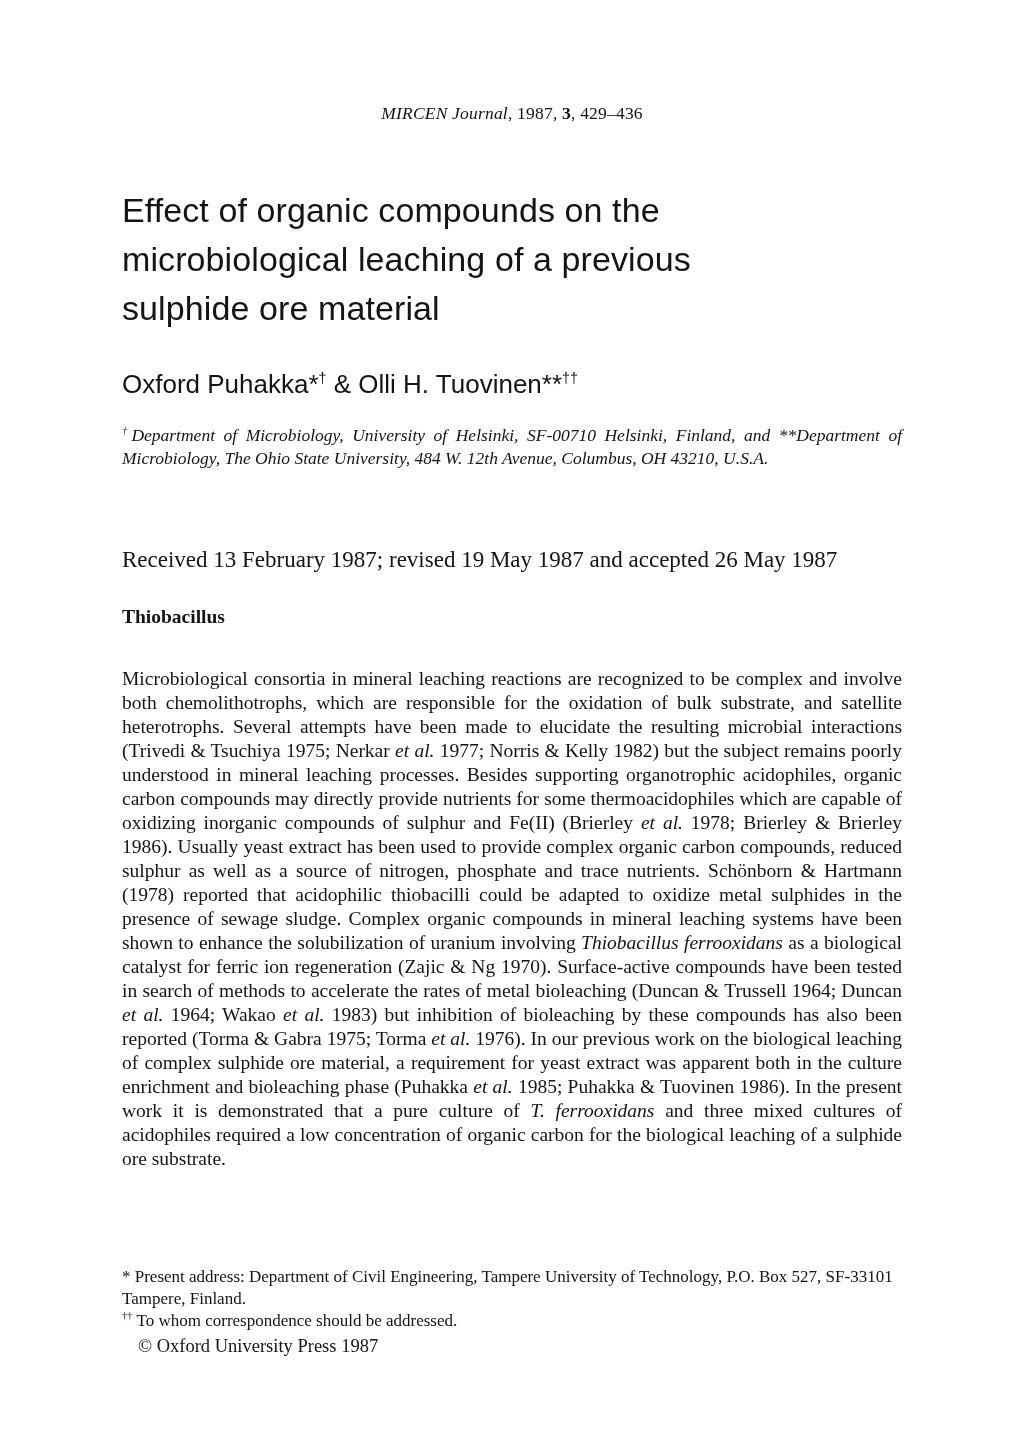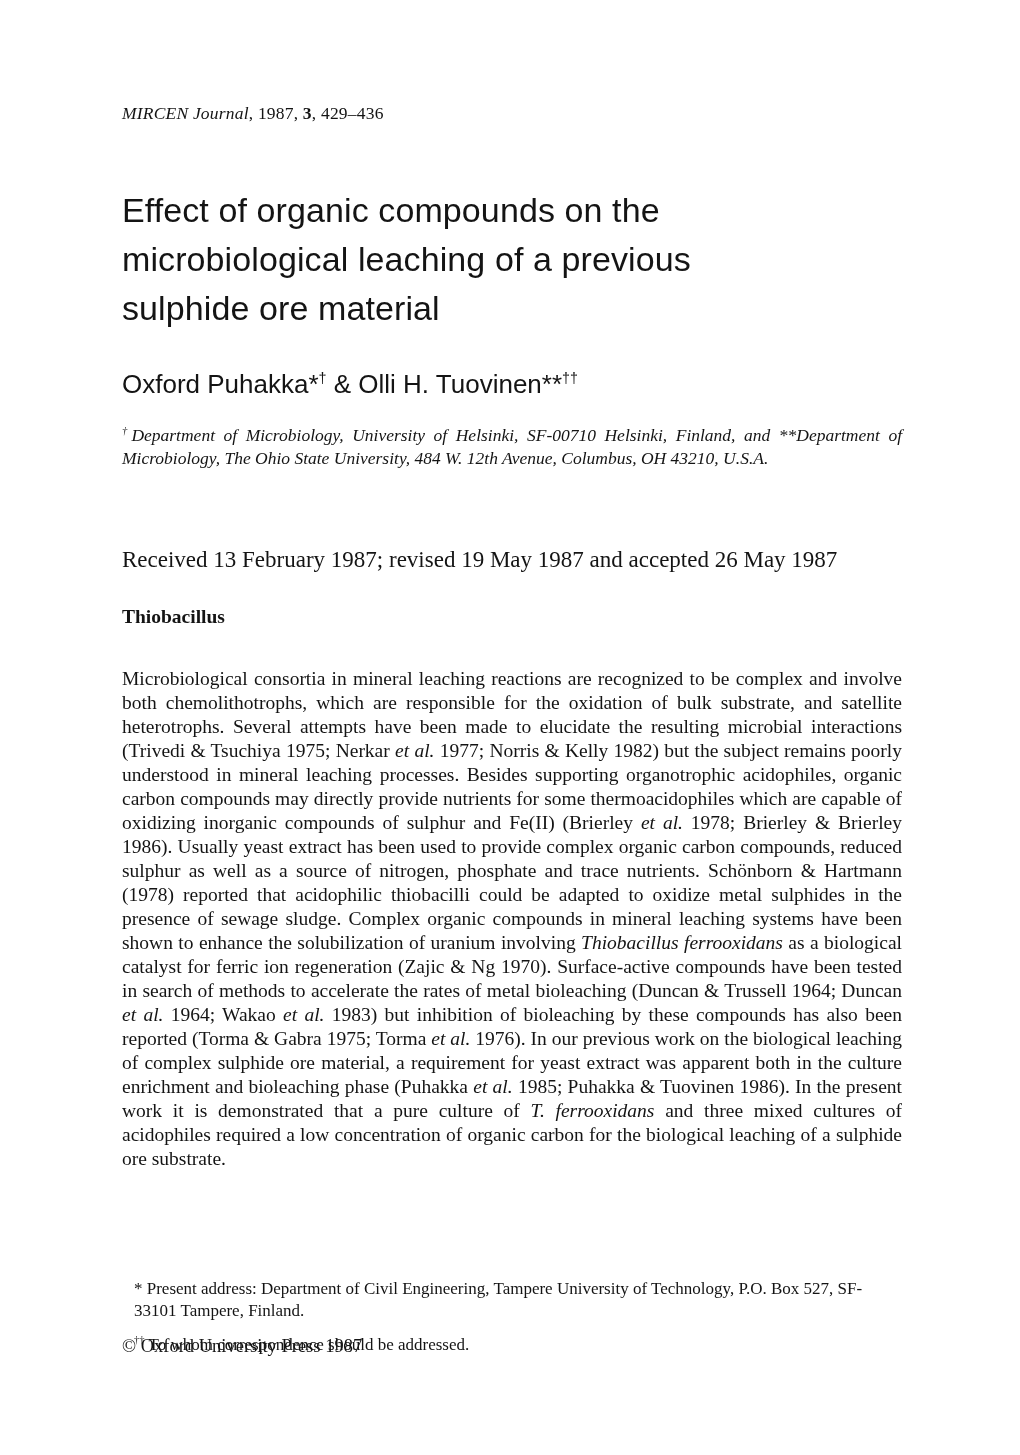"MIRCEN Journal, 1987, 3, 429–436" .journal-line { text-align: none -> center }
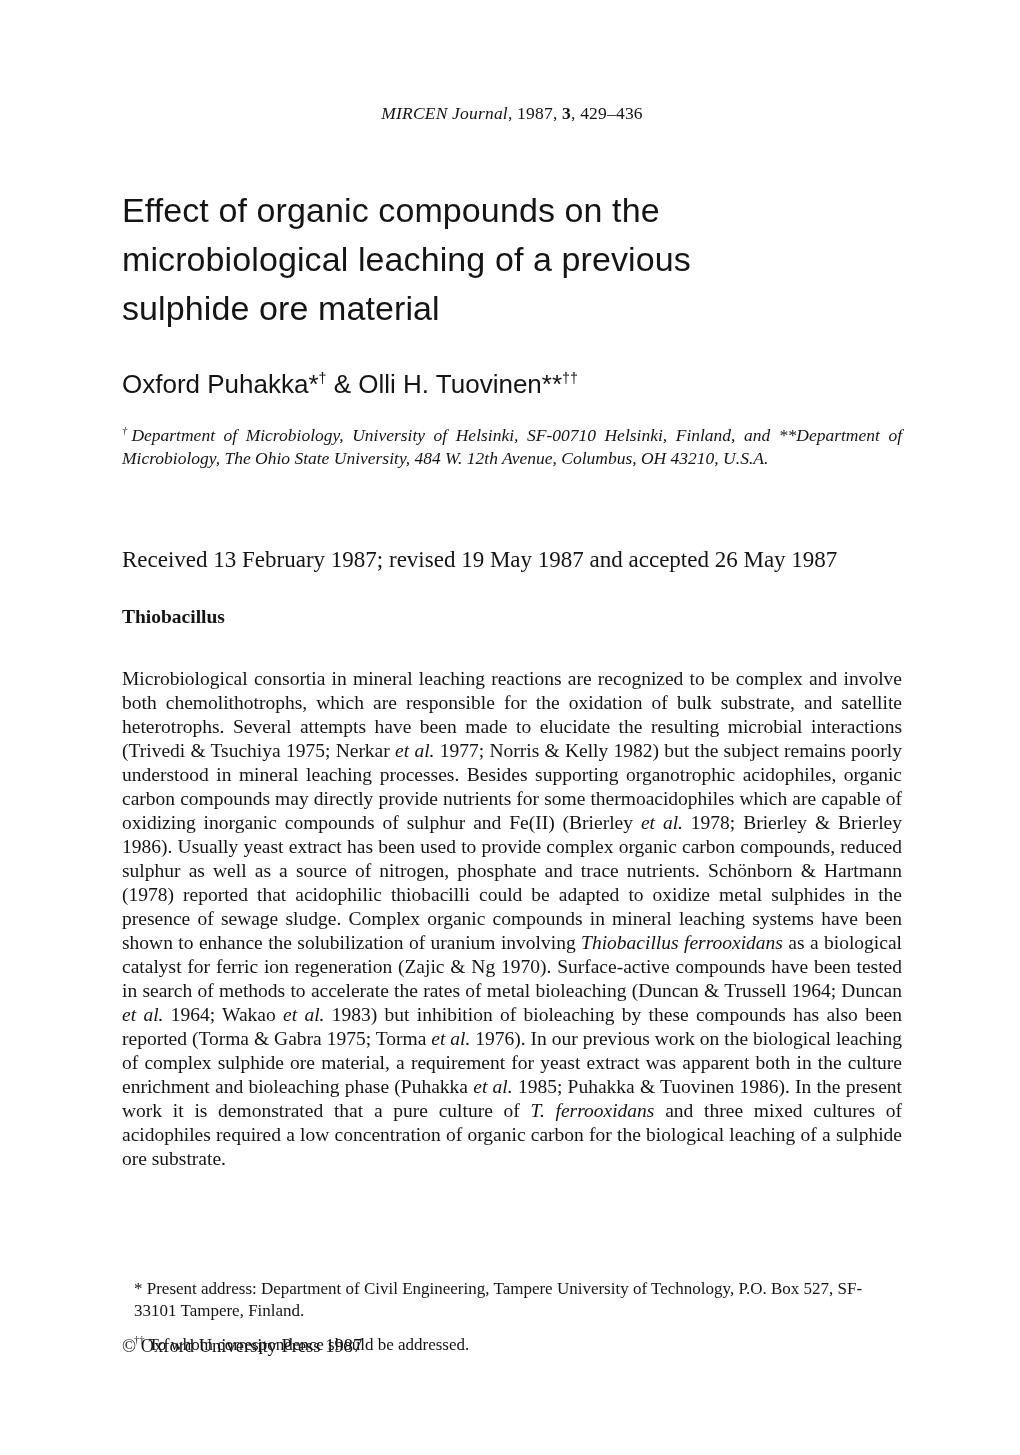"* Present address: Department of" .footnote { margin: 12px -> 0 }
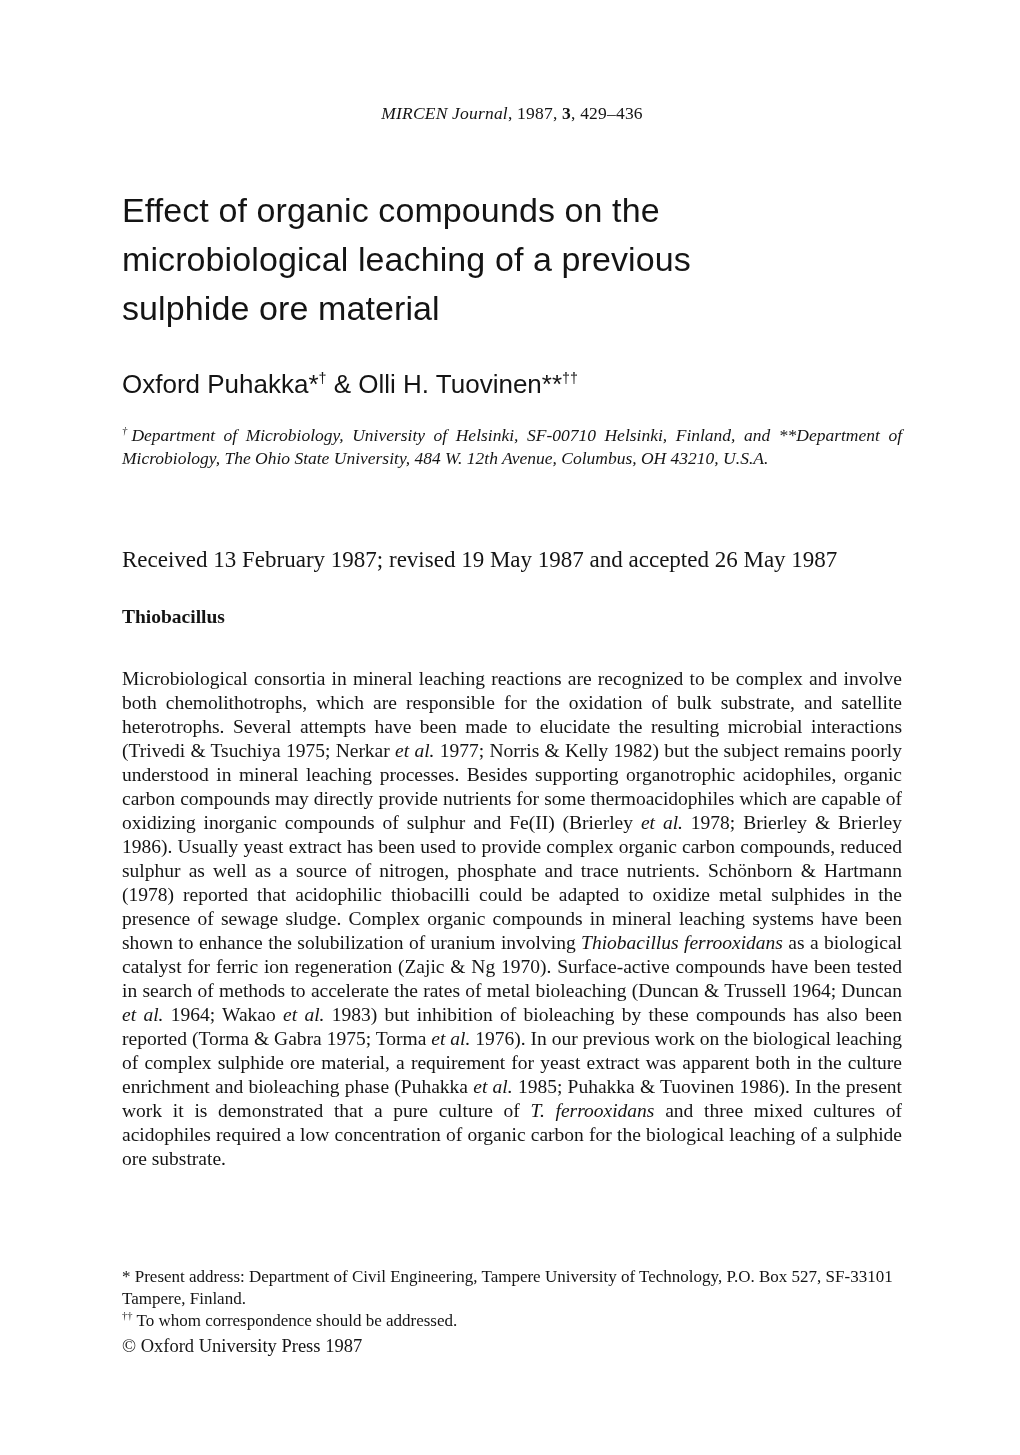"© Oxford University Press 1987" .copyright-line { margin-left: none -> 16px }
